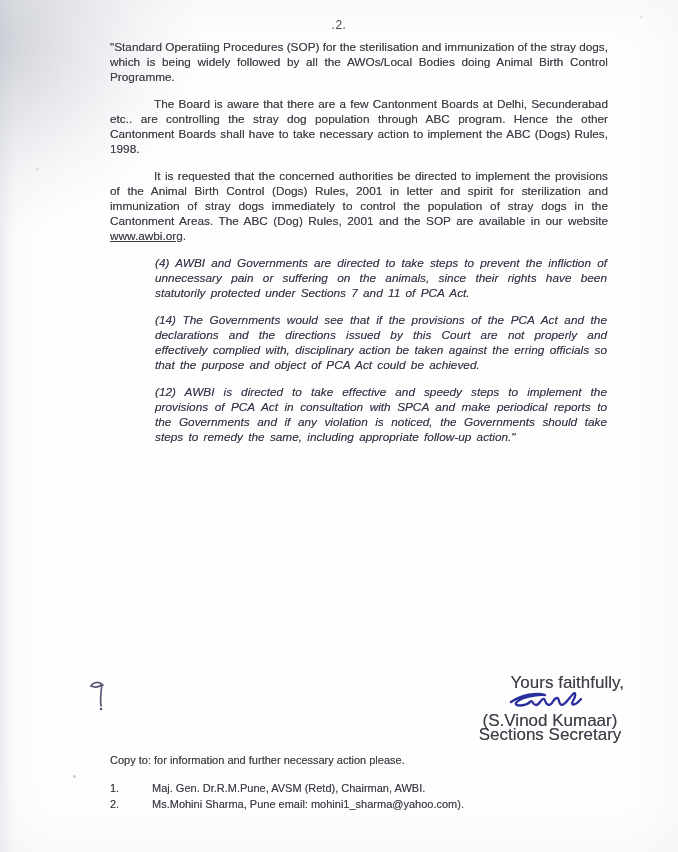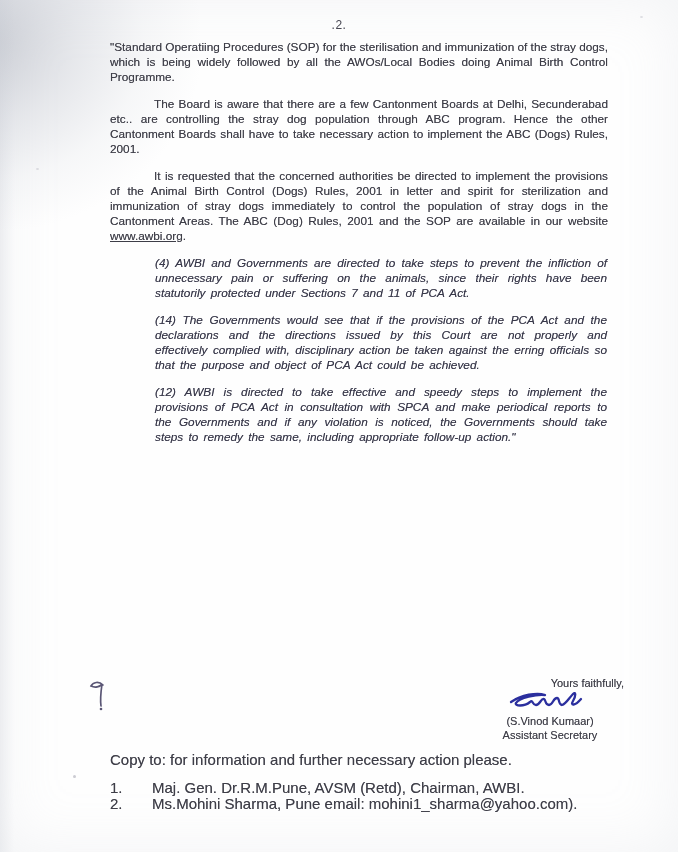"The Board is aware that" p.indent { text: 2001 -> 1998 }
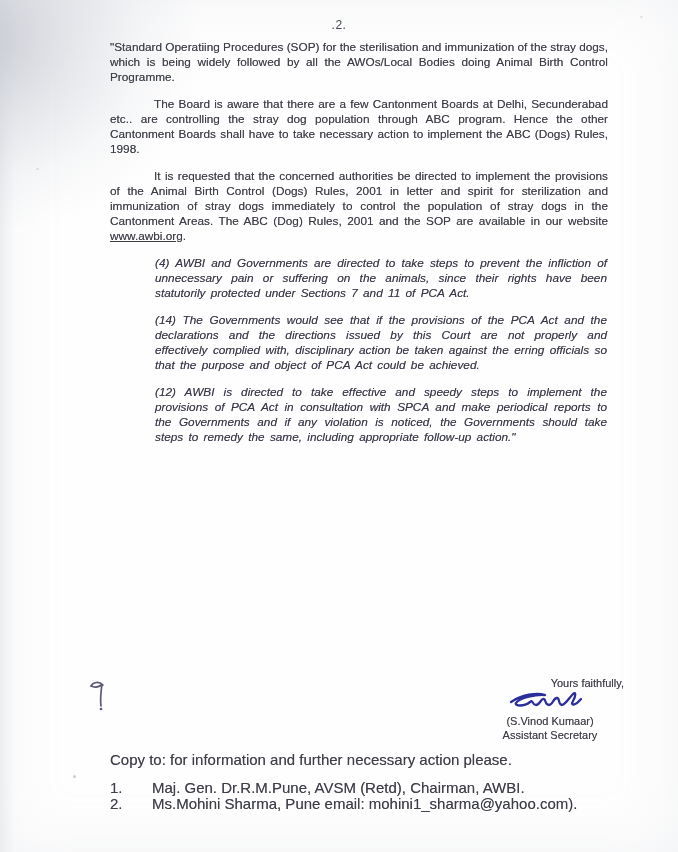"Yours faithfully," .closing { font-size: 11px -> 17px }
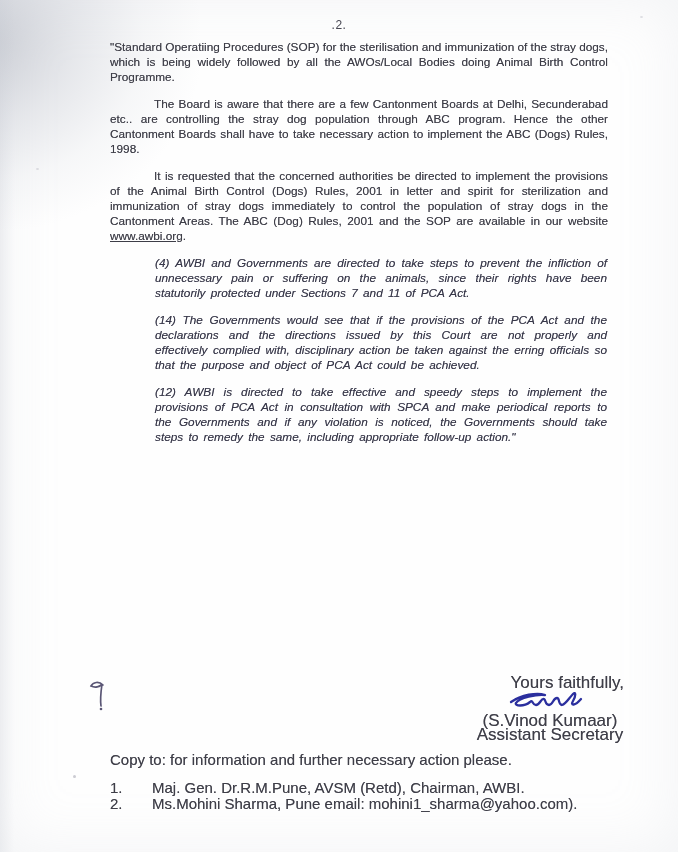"Assistant Secretary" span { text: Assistant -> Sections }
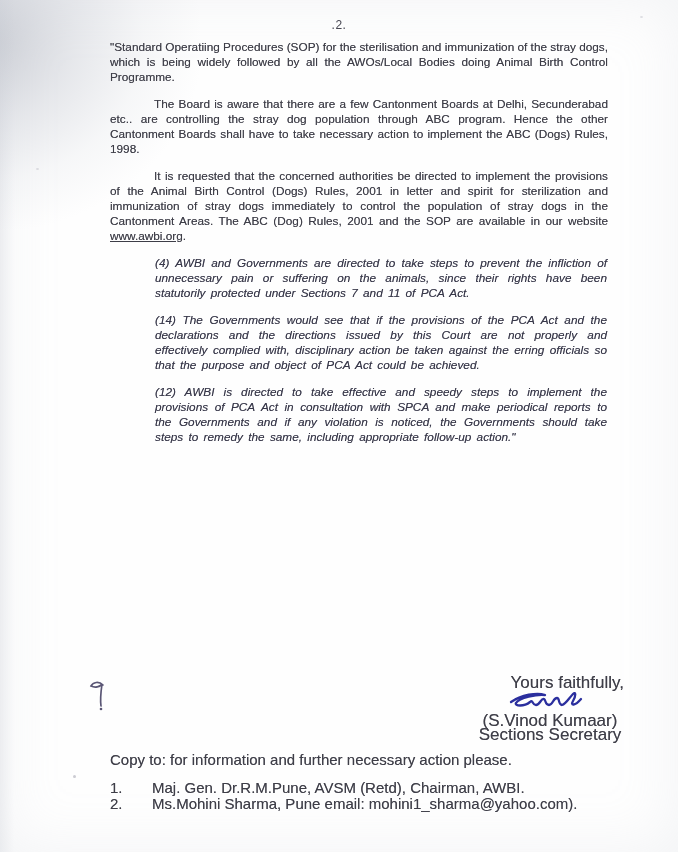"Copy to: for information and" .copy-block { font-size: 15px -> 11px }
